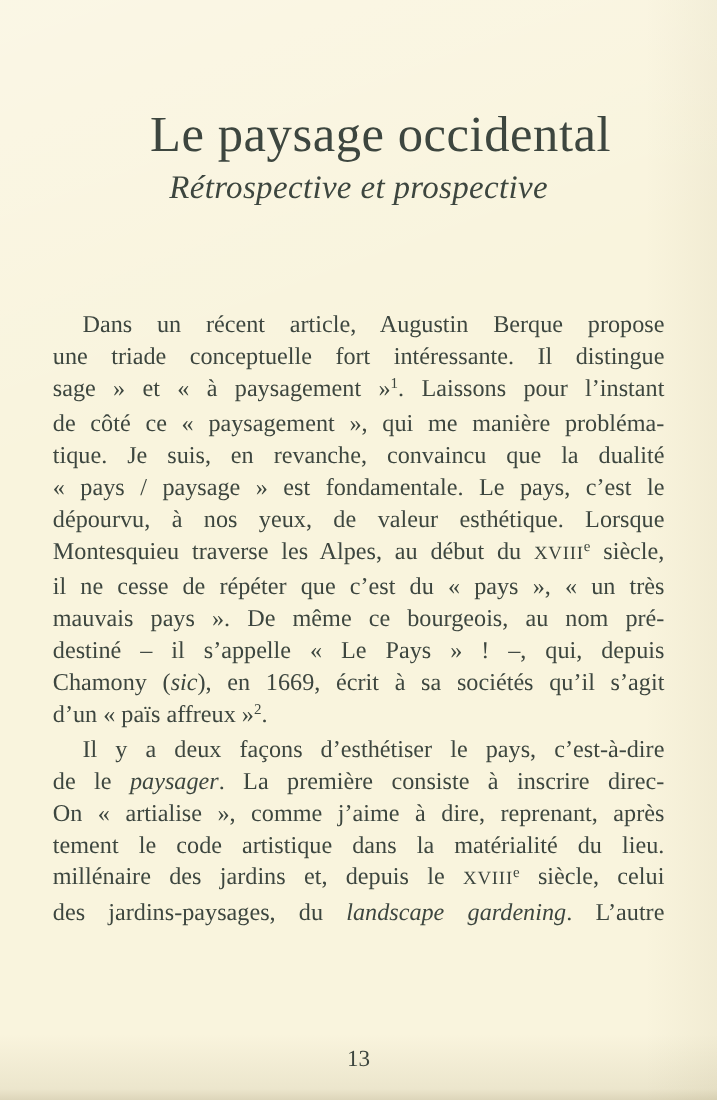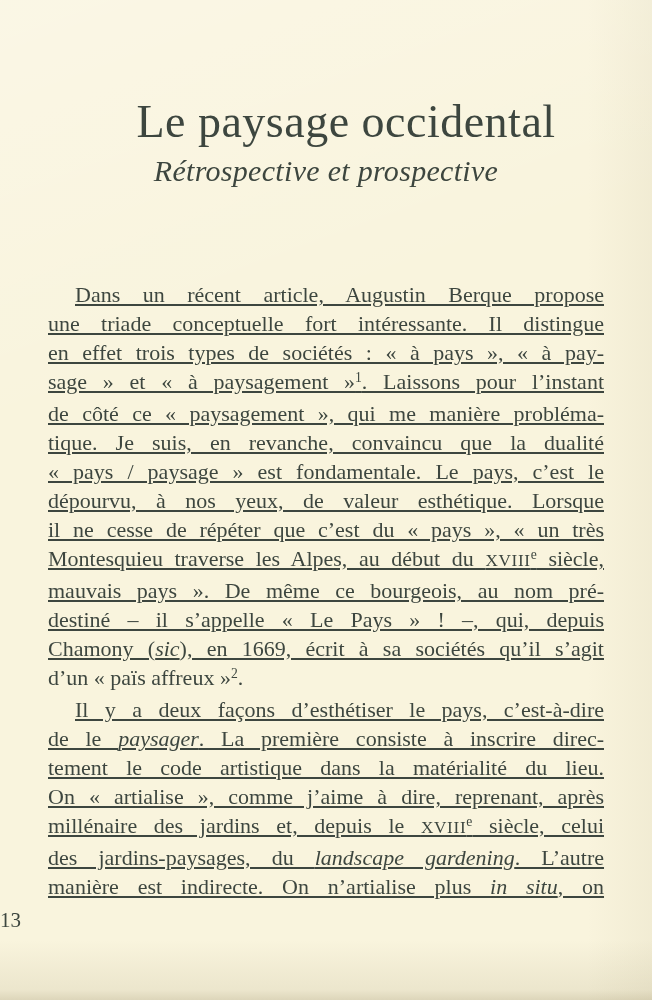"Dans un récent article, Augustin" .line.just { text-decoration: underline -> none }
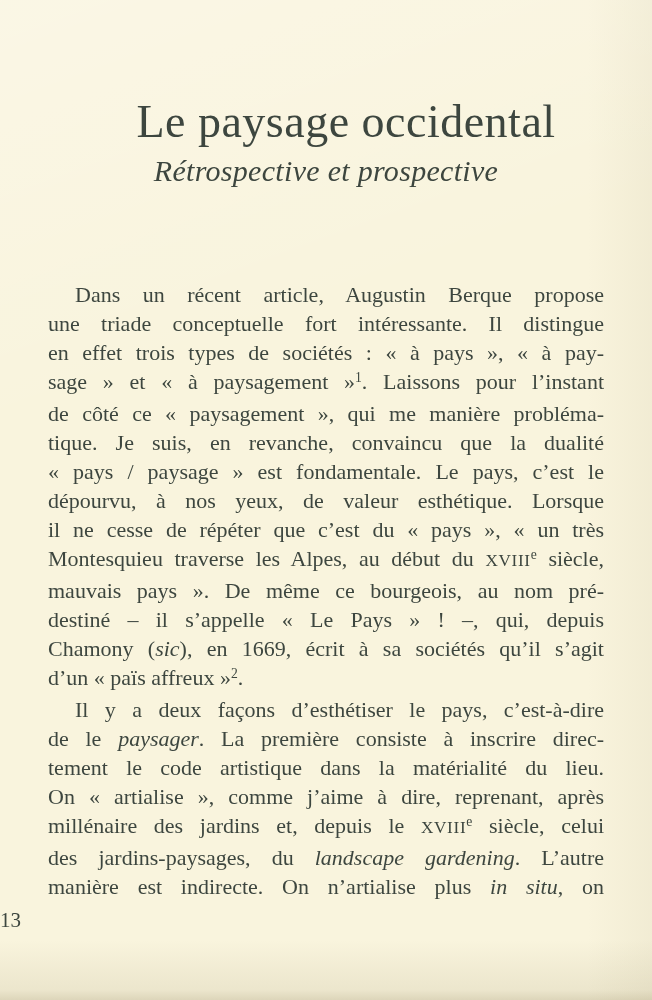"en effet trois types de" div.line { html: <div><span>en effet trois types de sociétés : « à pays », « à pay-</span></div> -> none }
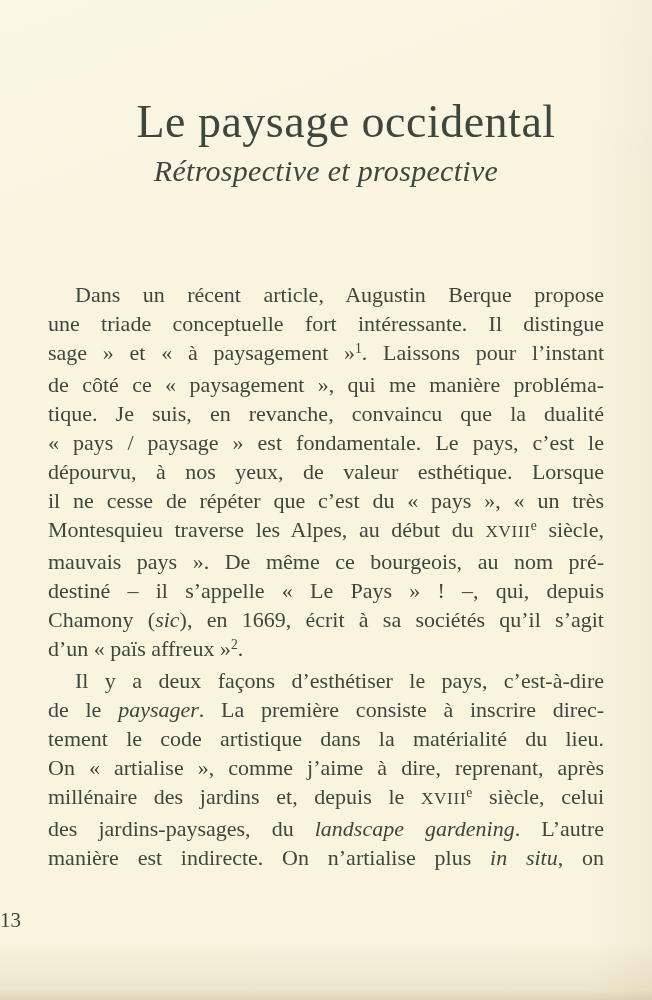"il ne cesse de répéter" div.line { order: before "Montesquieu traverse les Alpes, au" -> after "Montesquieu traverse les Alpes, au" }
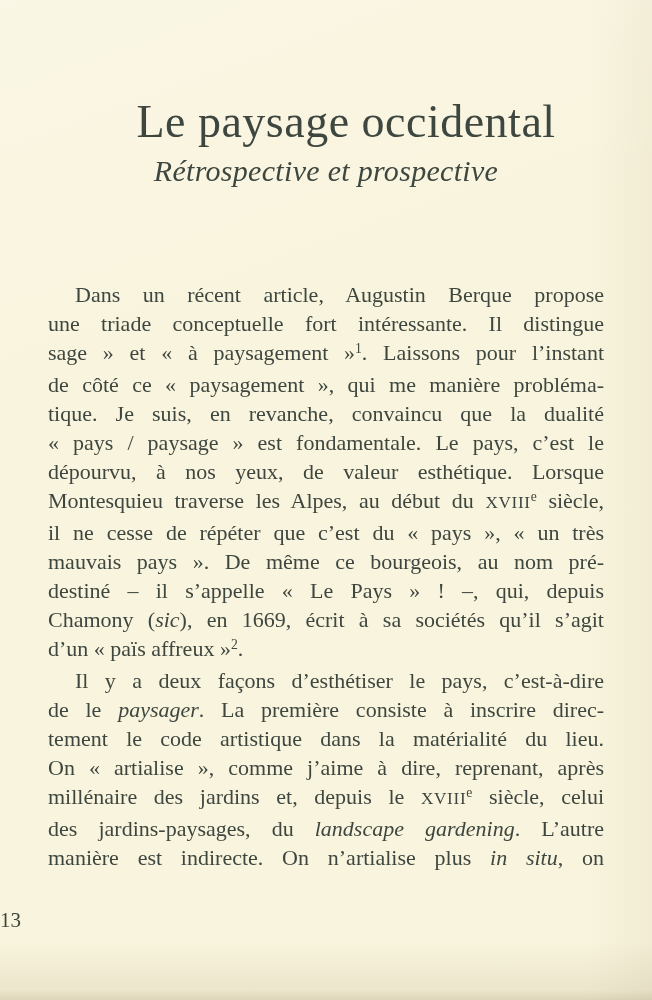"tement le code artistique dans" div.line { order: before "On « artialise », comme" -> after "On « artialise », comme" }
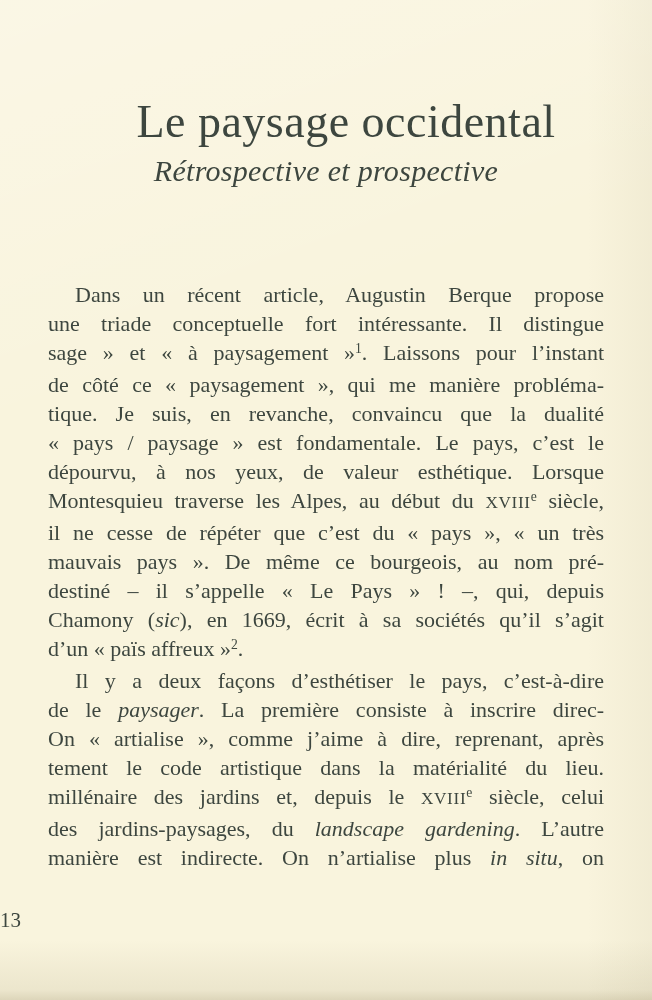"manière est indirecte. On n’artialise" div.line { html: <div><span>manière est indirecte. On n’artialise plus </span><span>in situ</span><span>, on</span></div> -> none }
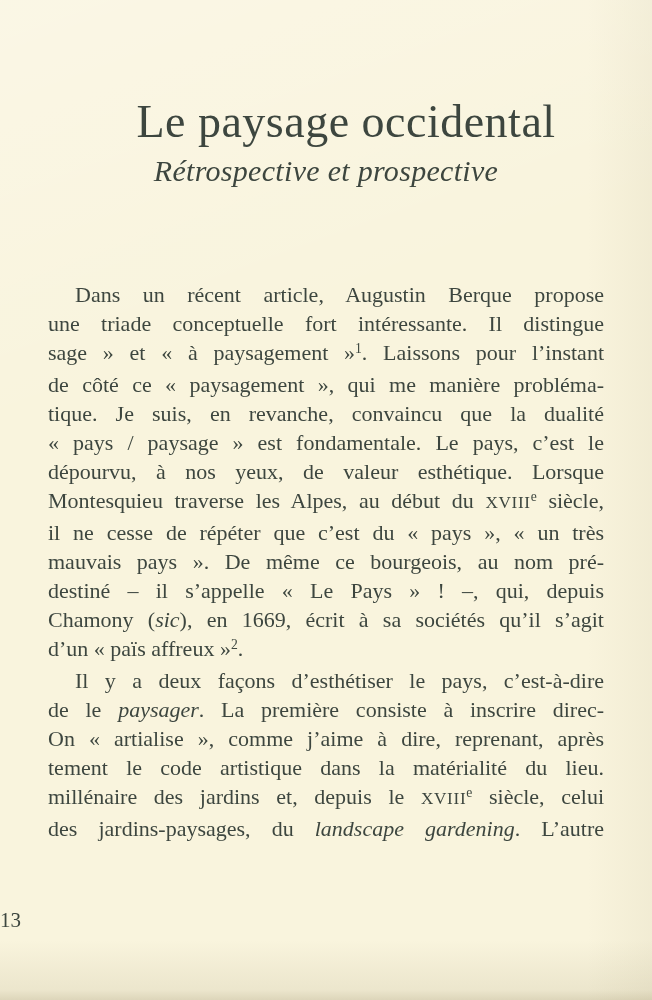"13" .folio { text-align: left -> center; top: 908px -> 950px }
